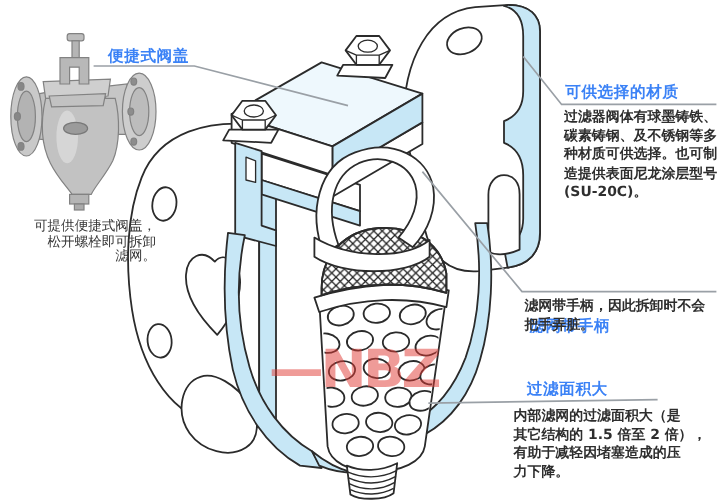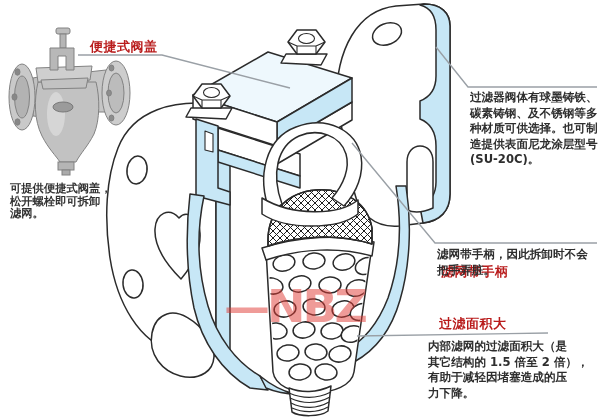"便捷式阀盖" .co-title { color: #b91c1c -> #3b82f6 }
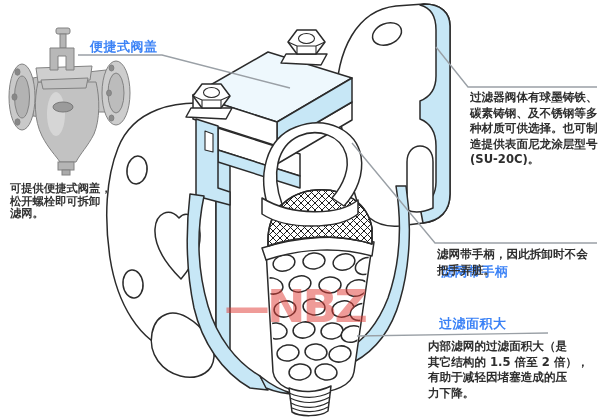"可供选择的材质" div.co-title { html: none -> <div>可供选择的材质</div> }
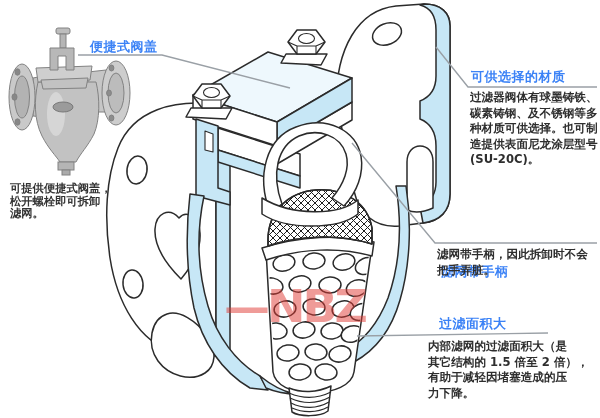"可提供便捷式阀盖，" .caption { font-weight: bold -> normal; text-align: none -> right }
